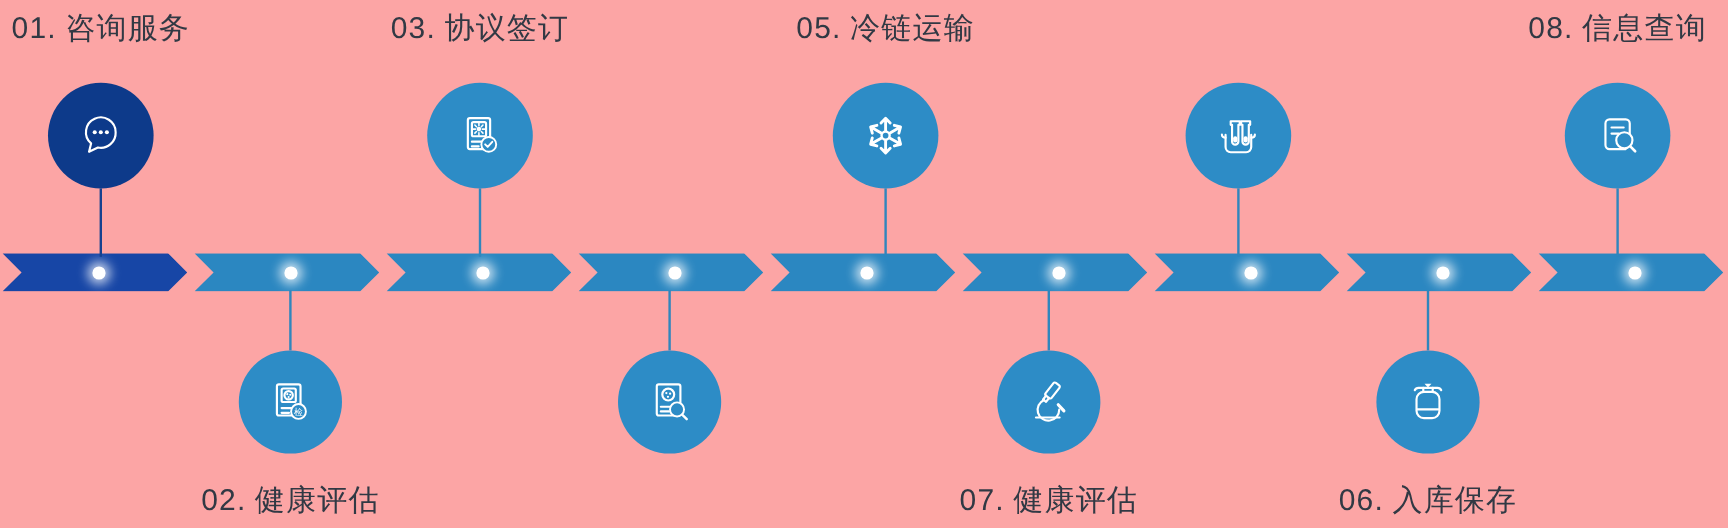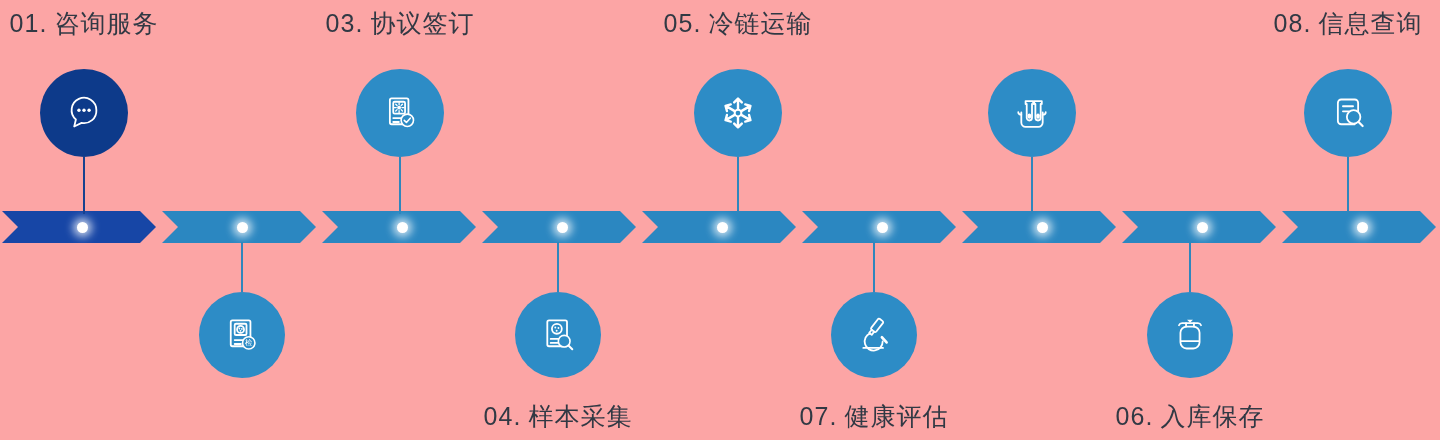"02. 健康评估" div.label { html: none -> <div><span>02.</span><span>健康评估</span></div> }
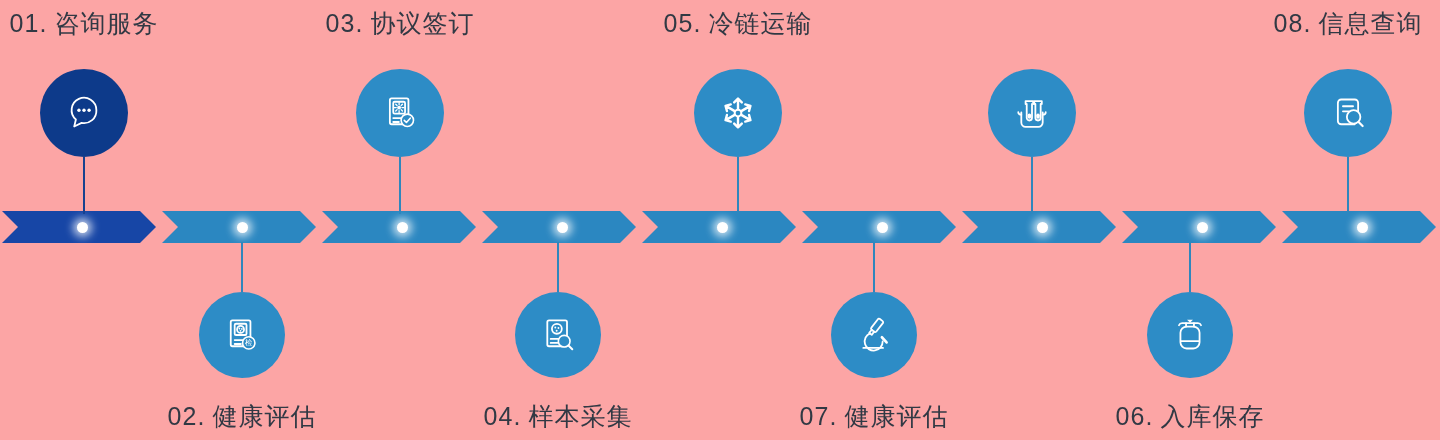"04. 样本采集" div.label { html: <div><span>04.</span><span>样本采集</span></div> -> none }
